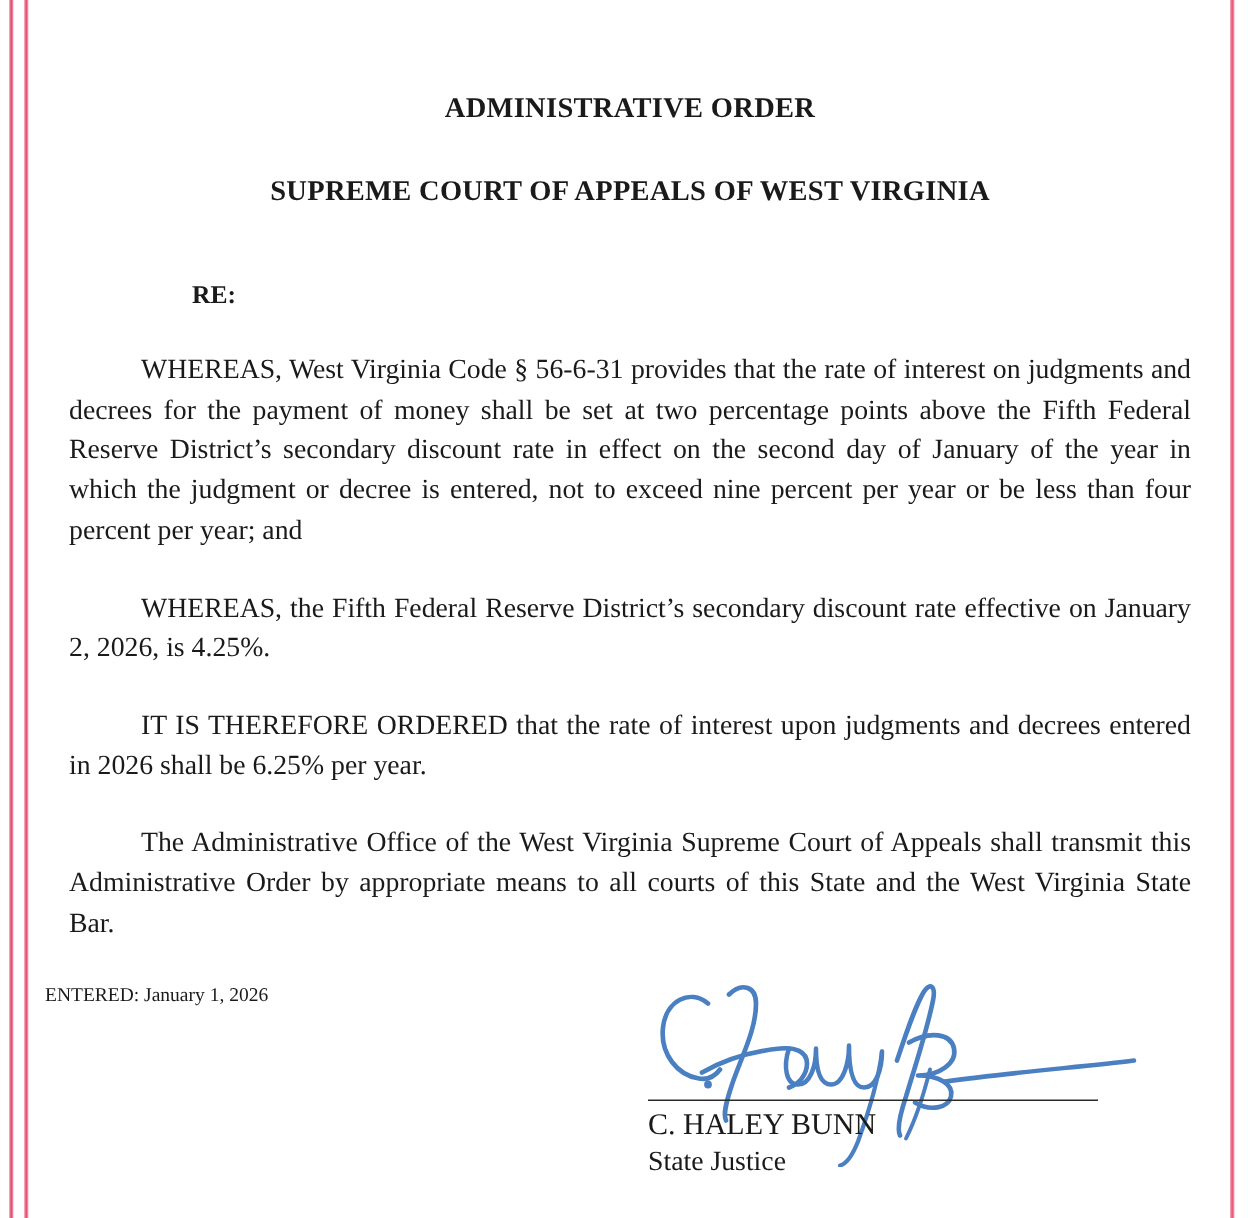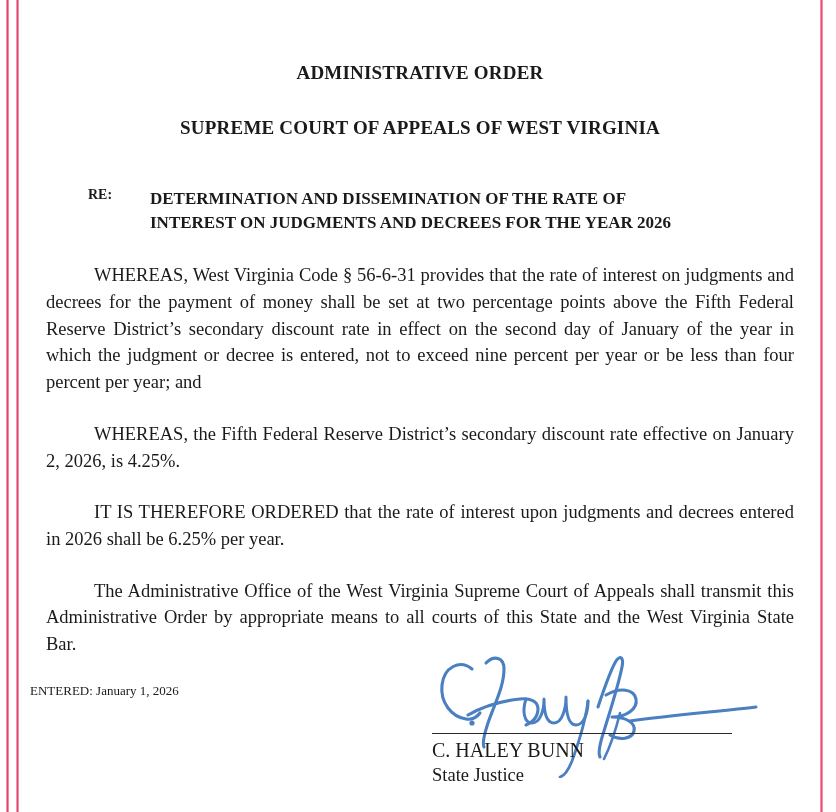"RE:" #re-label { font-size: 14px -> 17px; margin-left: none -> 40px }
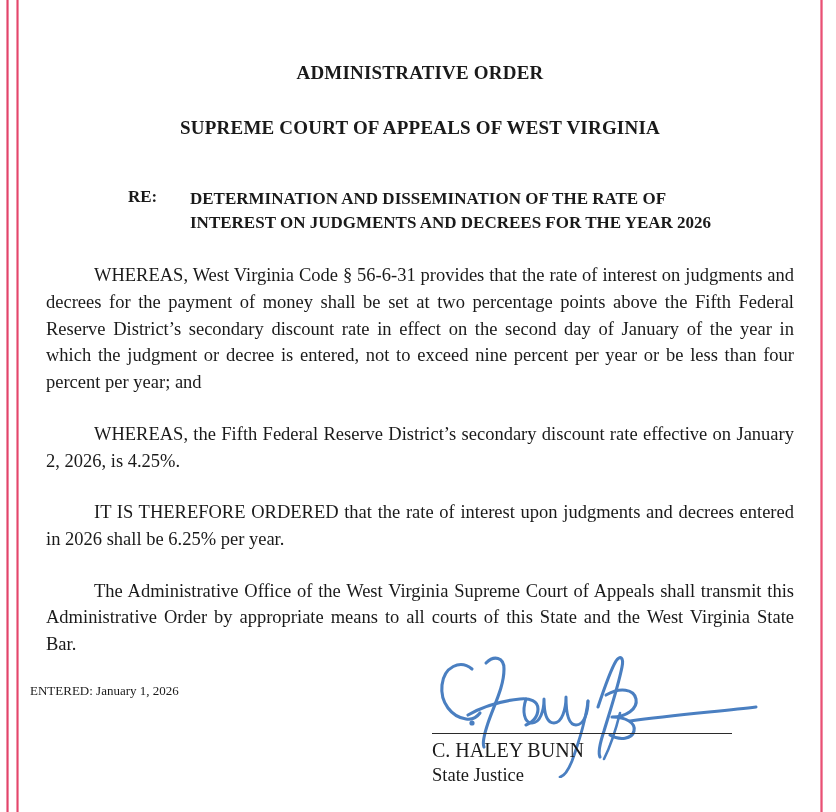"DETERMINATION AND DISSEMINATION OF THE" div { html: <div> <div>DETERMINATION AND DISSEMINATION OF THE RATE OF</div> <div>INTEREST ON JUDGMENTS AND DECREES FOR THE YEAR 2026</div> </div> -> none }
